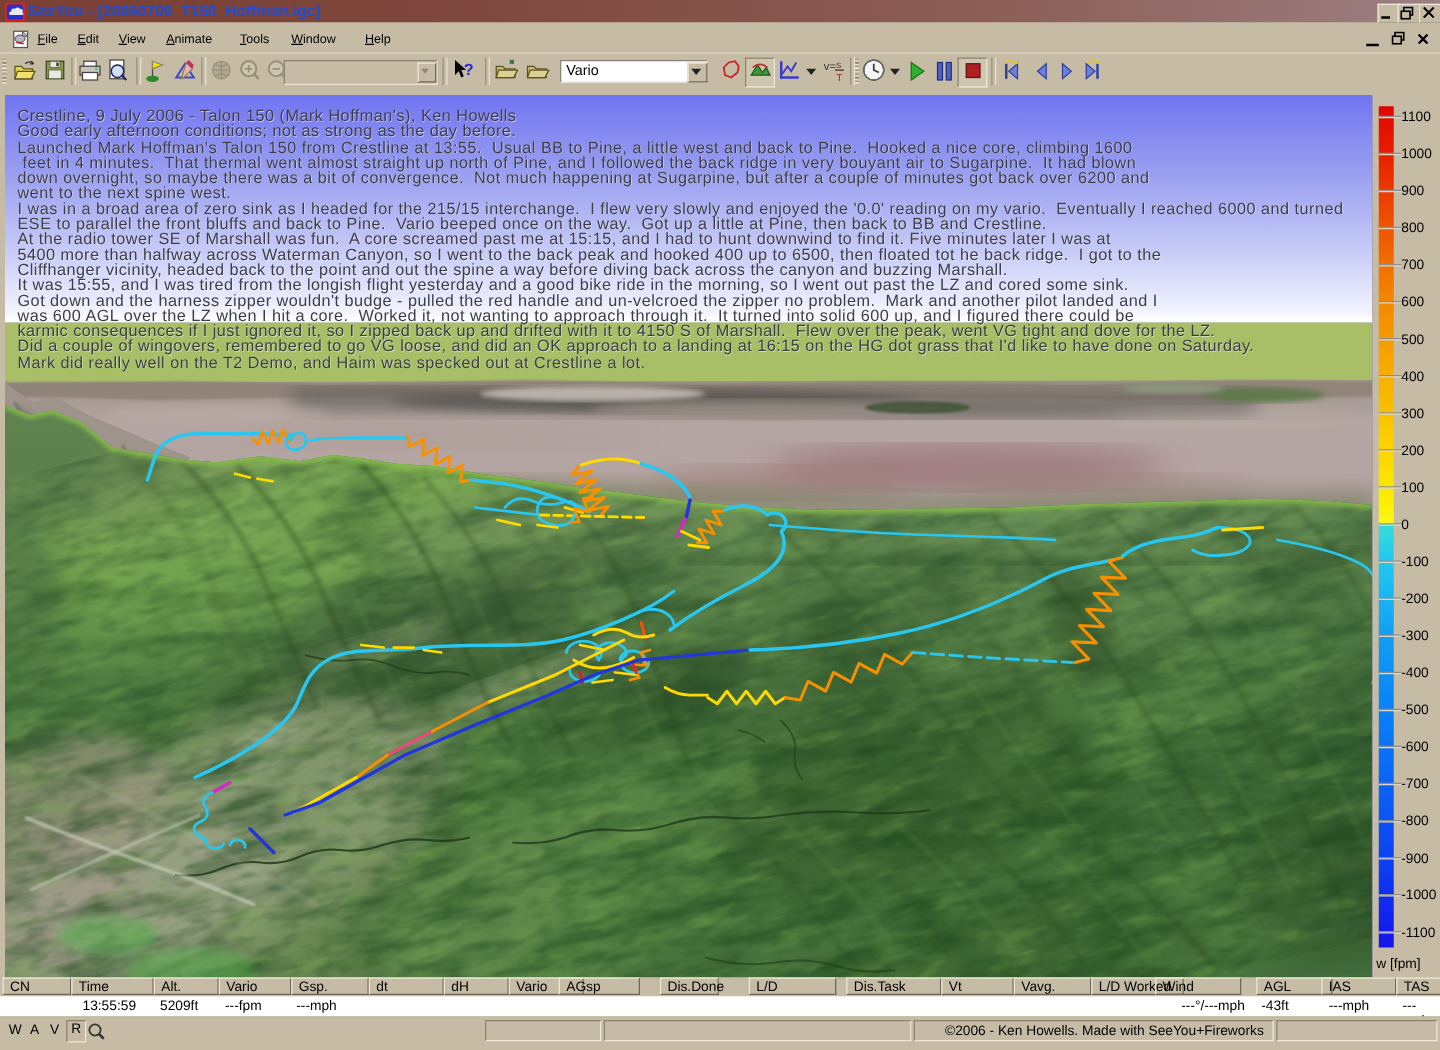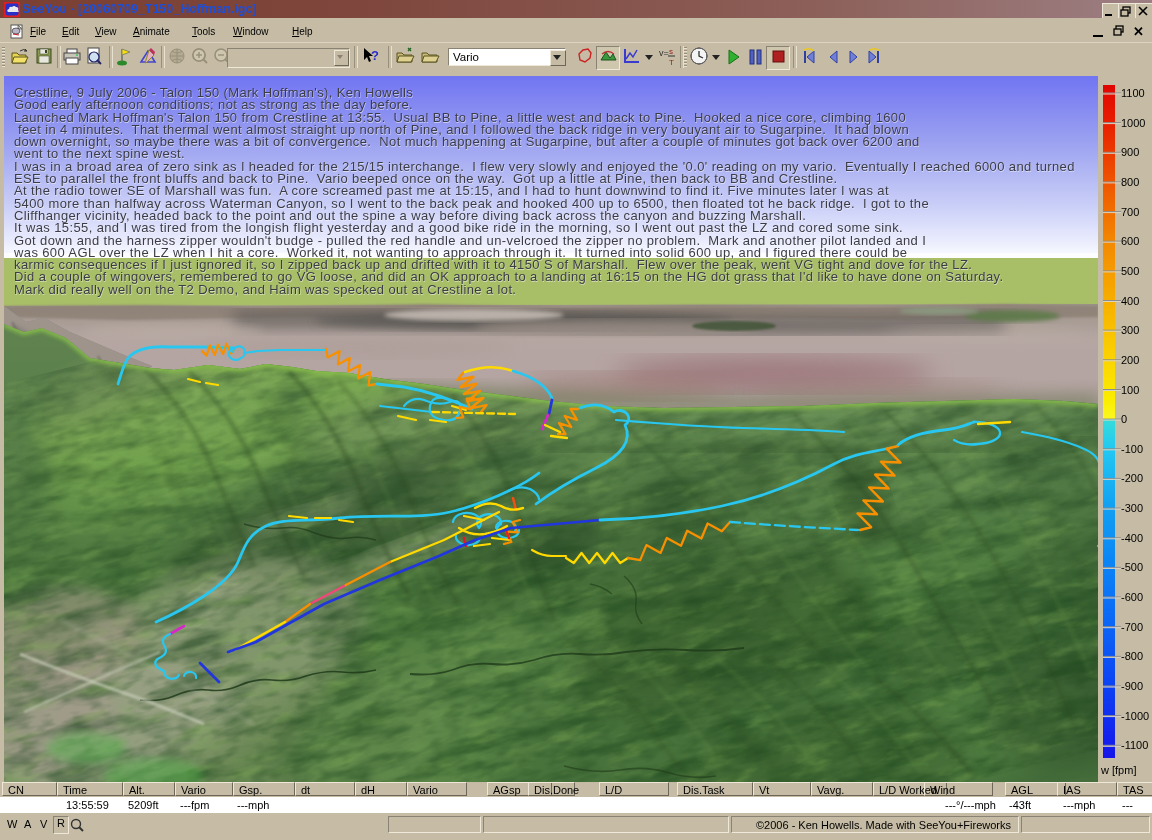"AGsp" div.hcell { left: 487px -> 447px }
